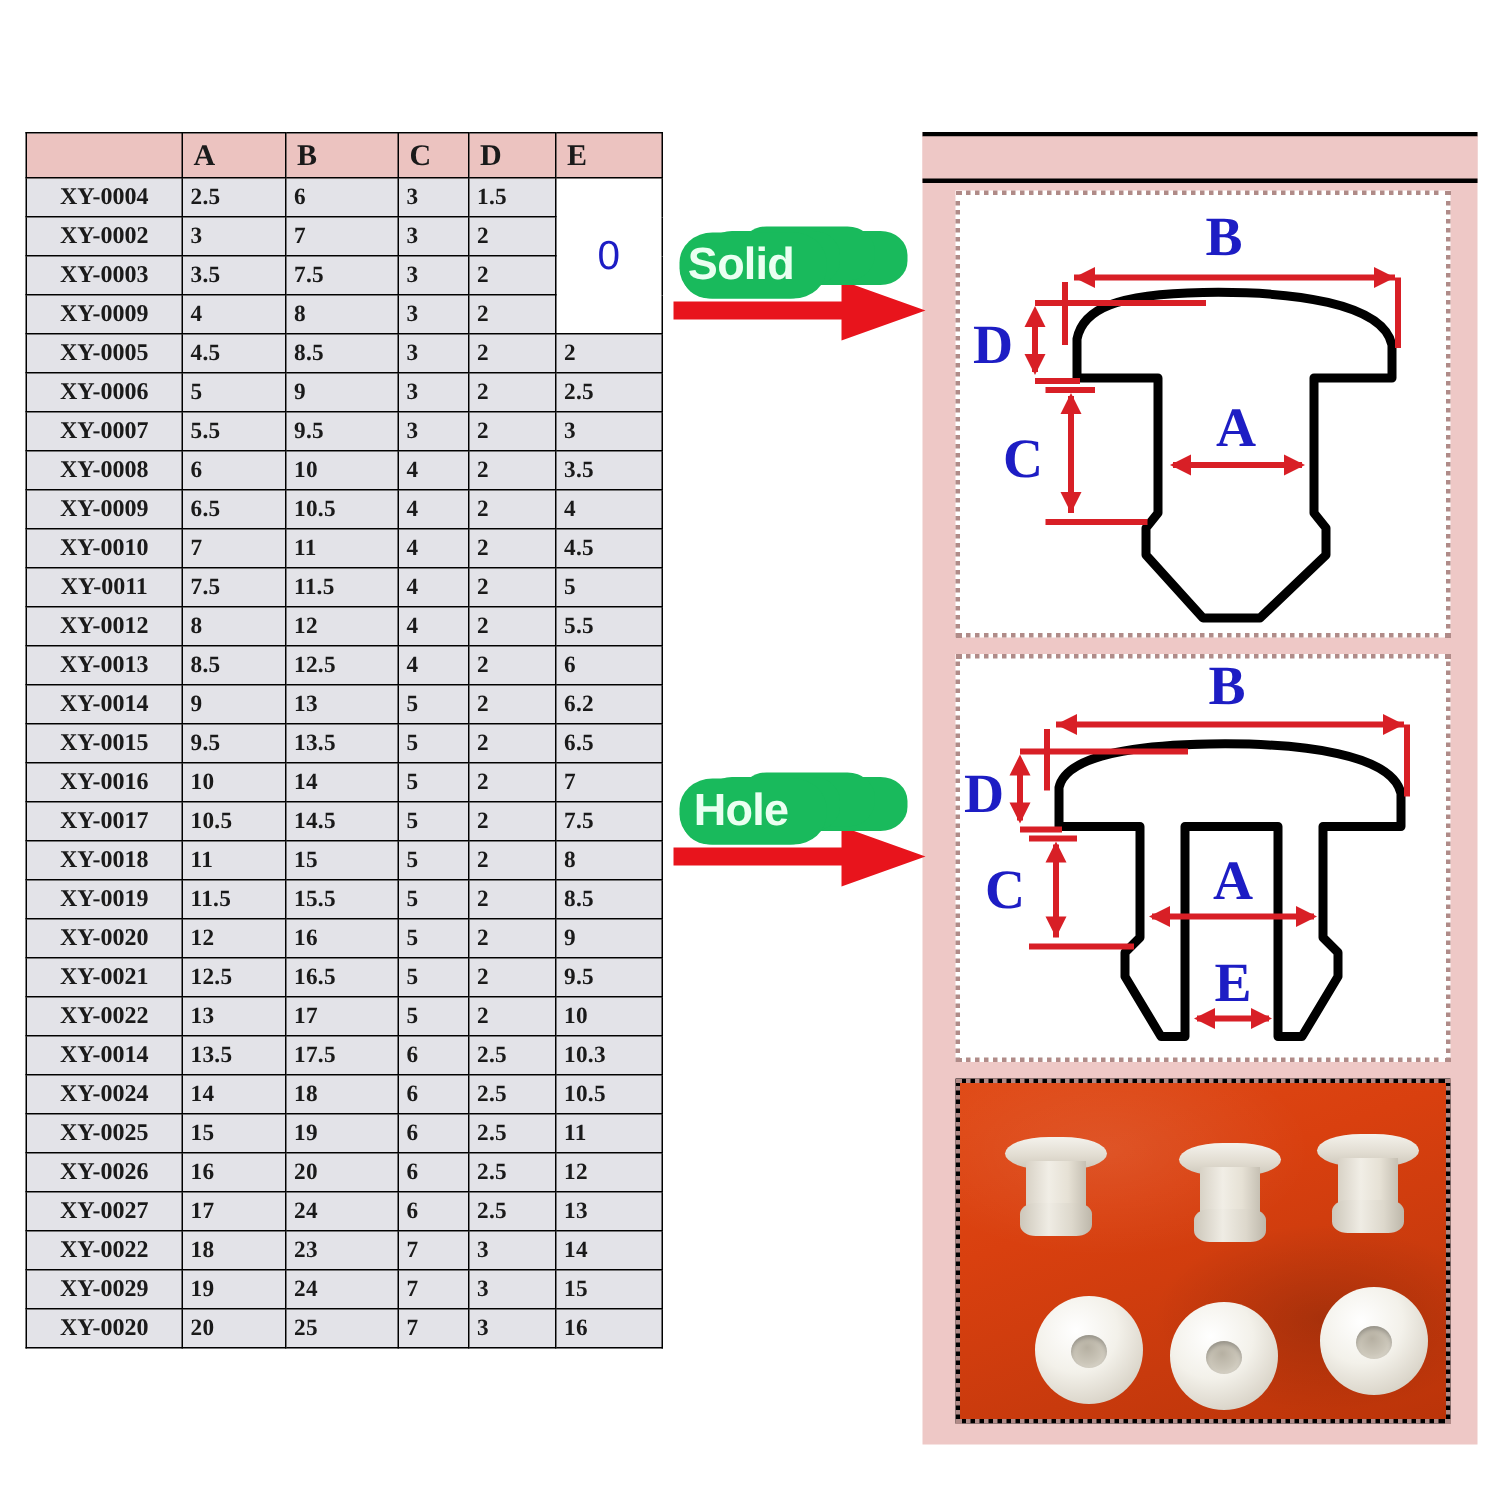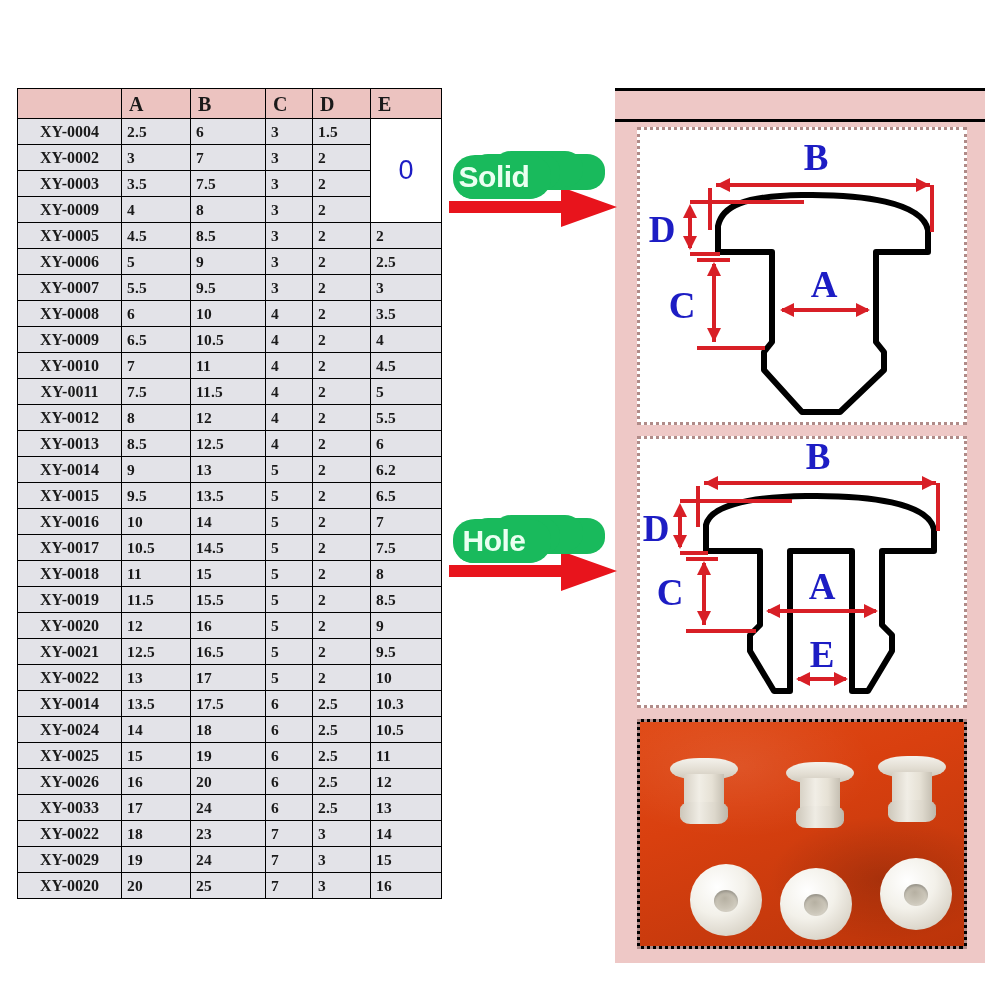"XY-0033" td.id-cell { text: XY-0033 -> XY-0027 }
